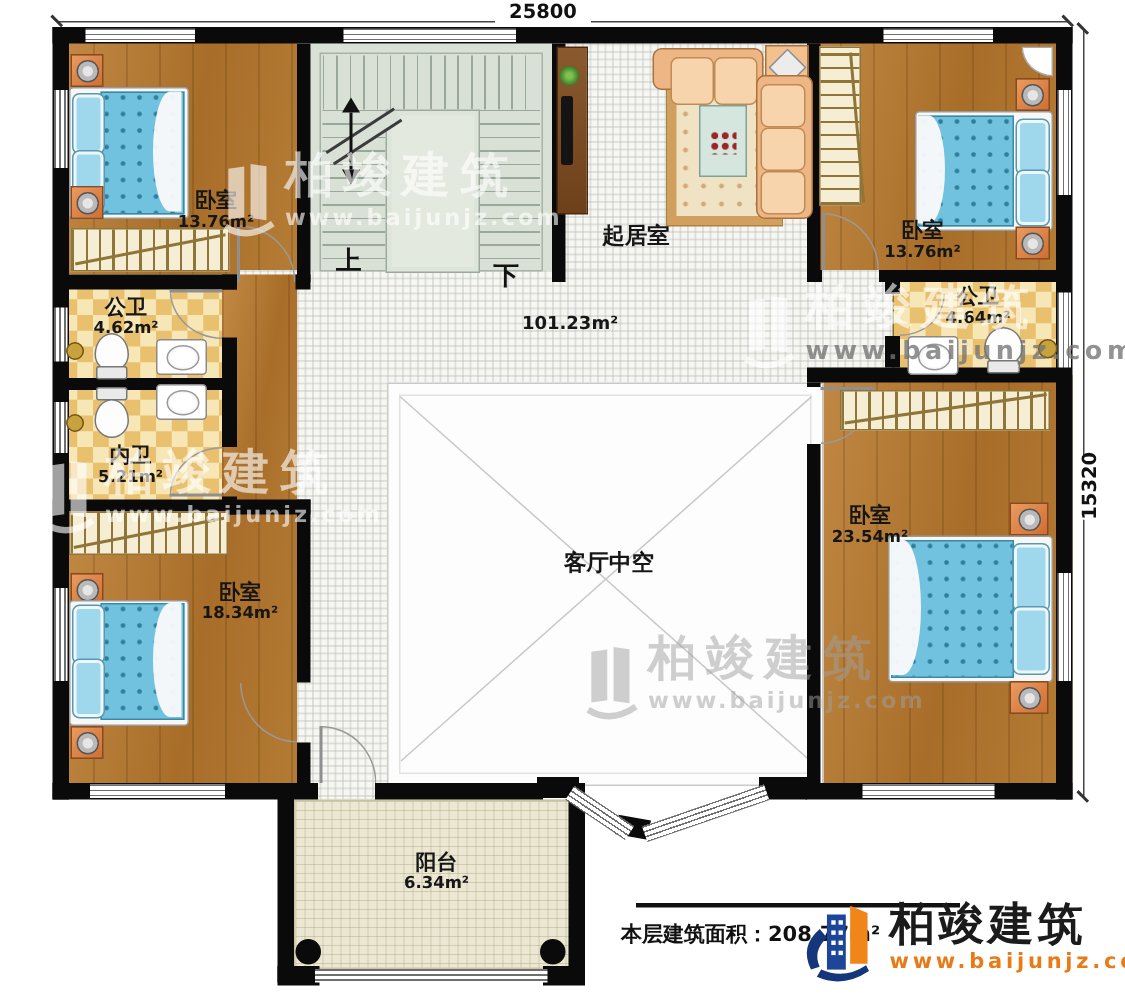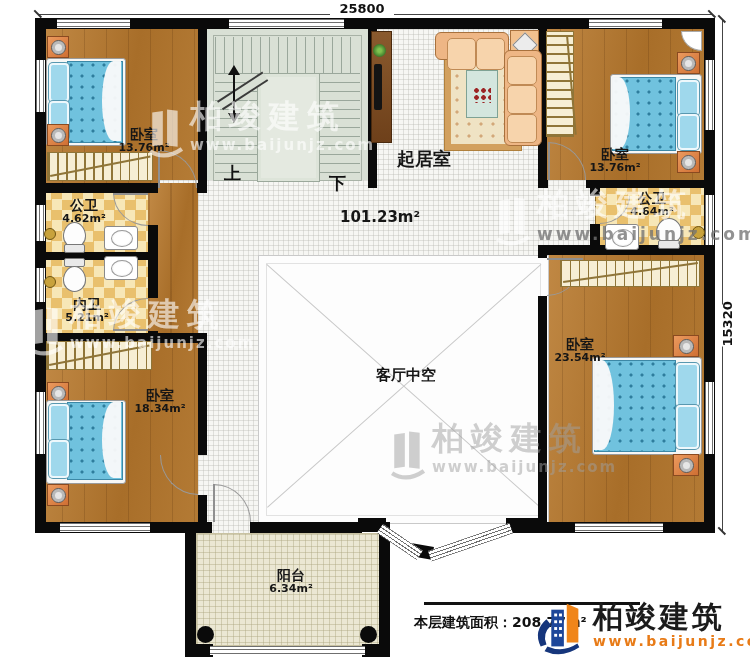"起居室" span.nm { font-size: 18px -> 15px }
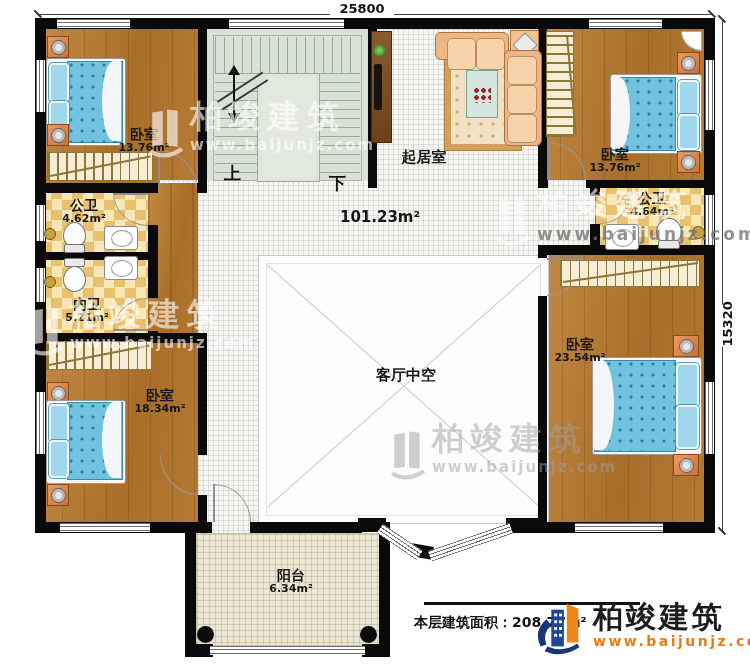"101.23m²" span.ar { font-size: 15px -> 12px }
